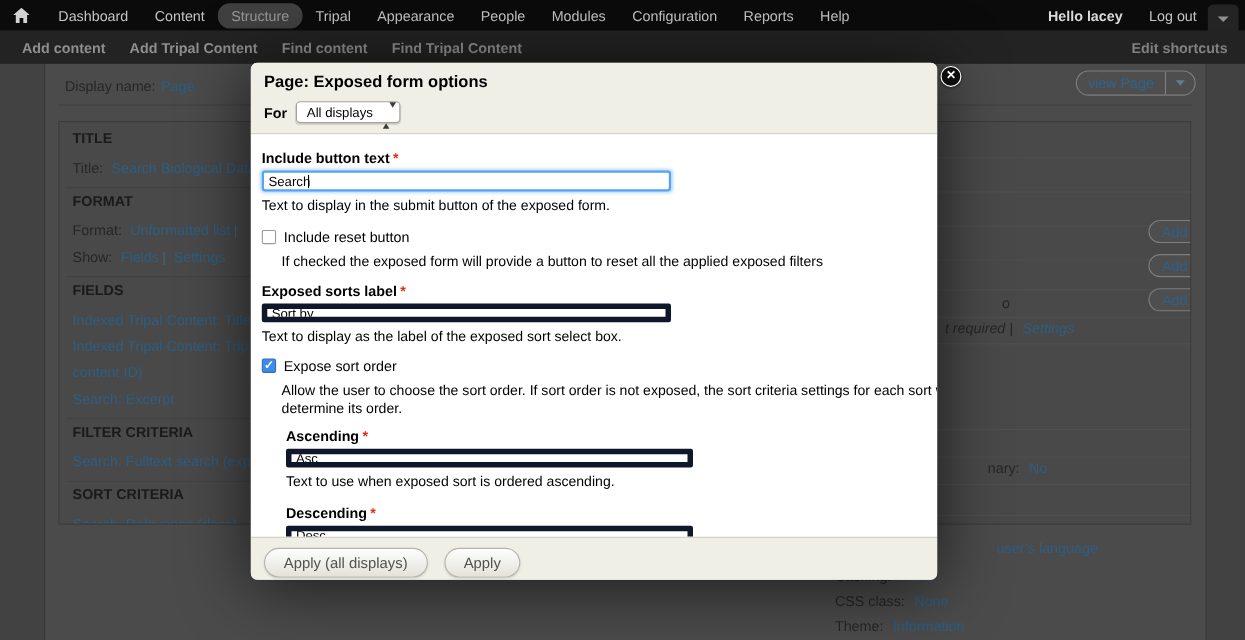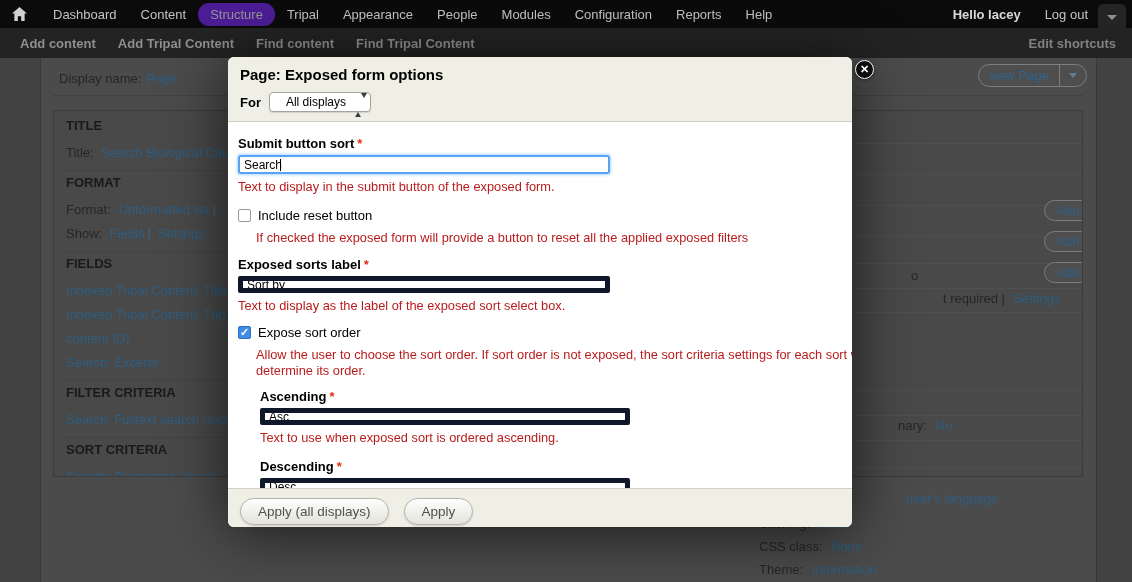"Structure" .nav-item.active { background: #4c1d95 -> #404040 }
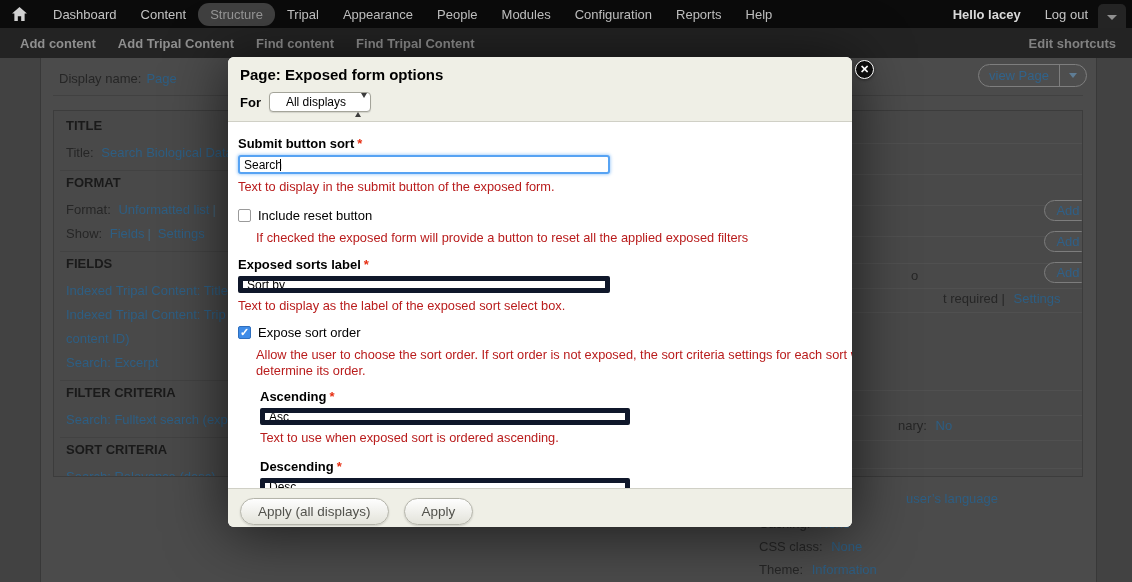"All displays" .select { padding: 0 24px 0 16px -> 0 24px 0 9px }
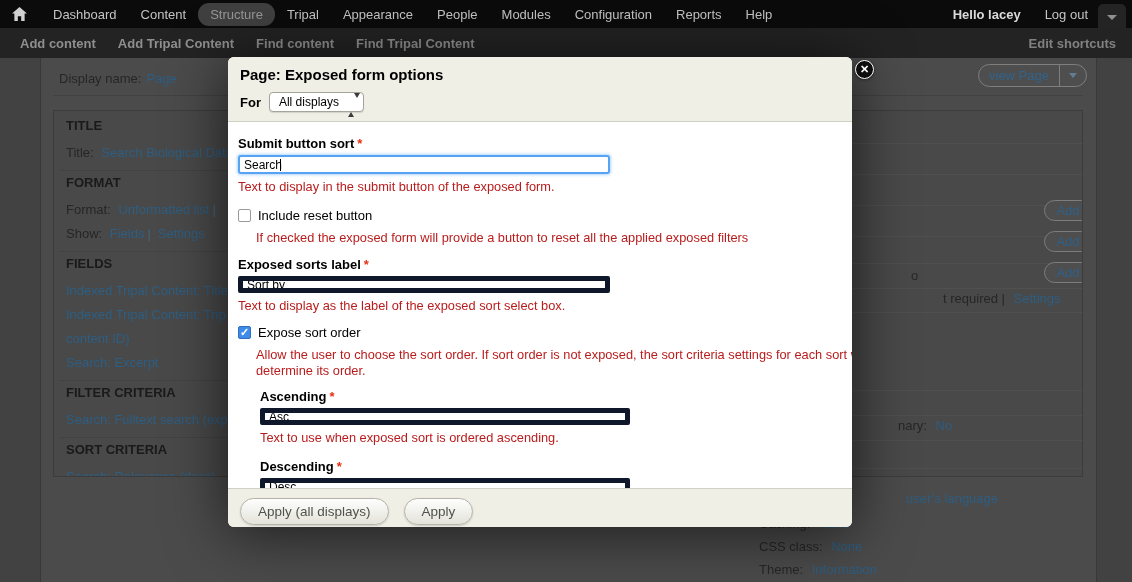"Submit button sort" span { text: Submit button sort -> Include button text }
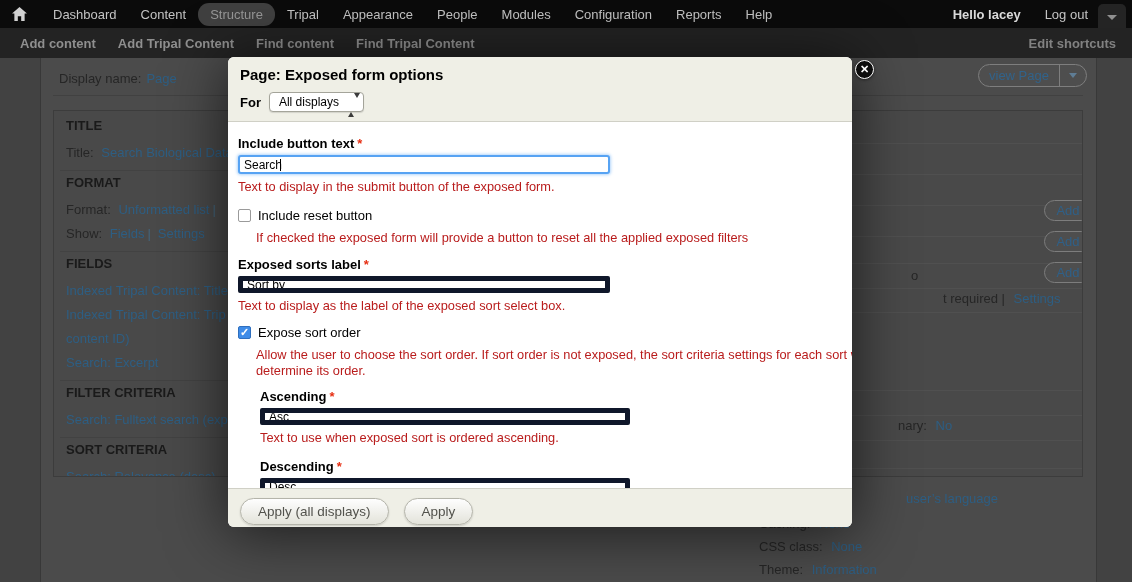"Text to display in the" .desc { color: #b91c1c -> #000000 }
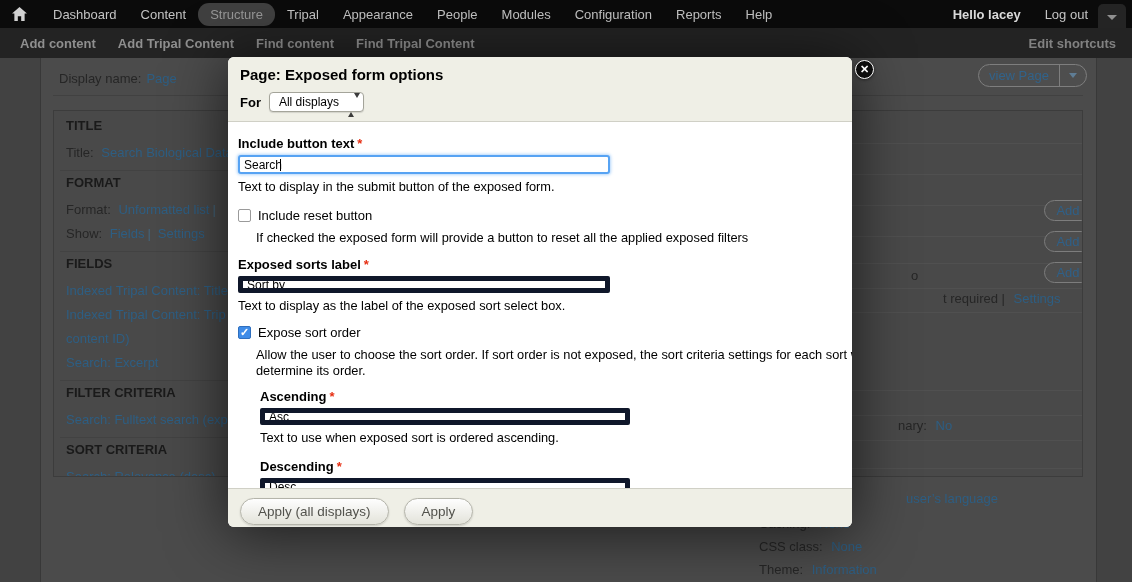"t required | Settings" .f2 { font-style: none -> italic; left: 902px -> 818px }
